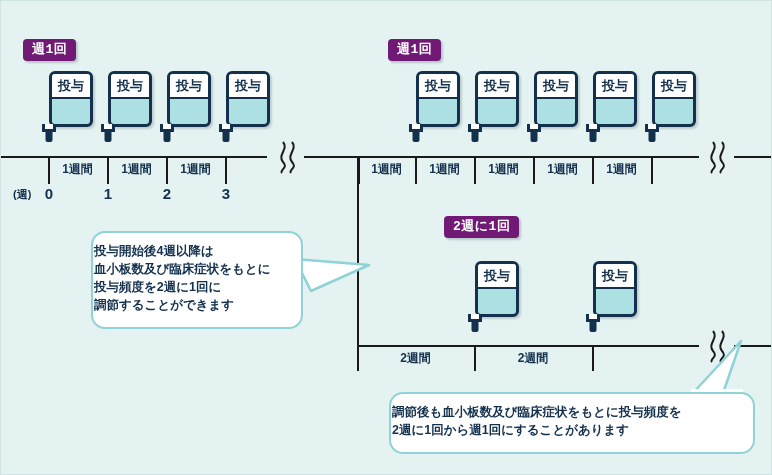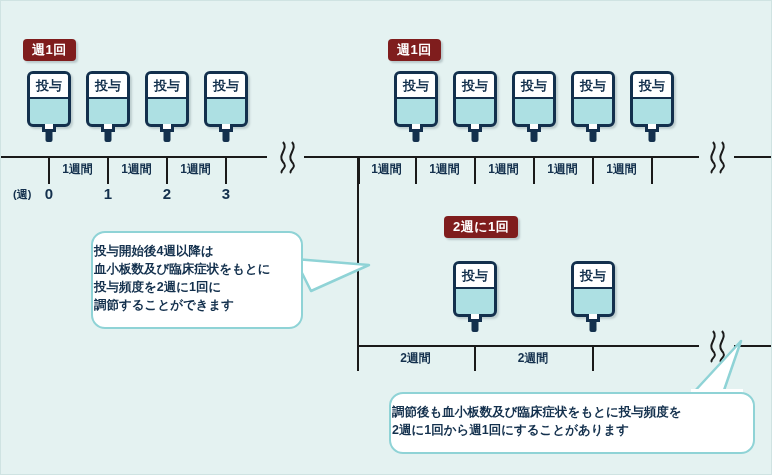"週1回" .badge { background: #7f1d1d -> #701a75; font-family: none -> Liberation Mono, monospace }
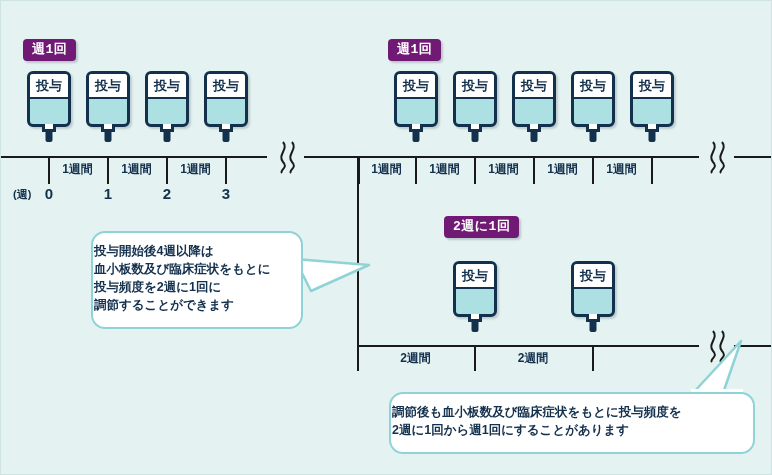"投与" .bag .body { margin-left: none -> 22px }
